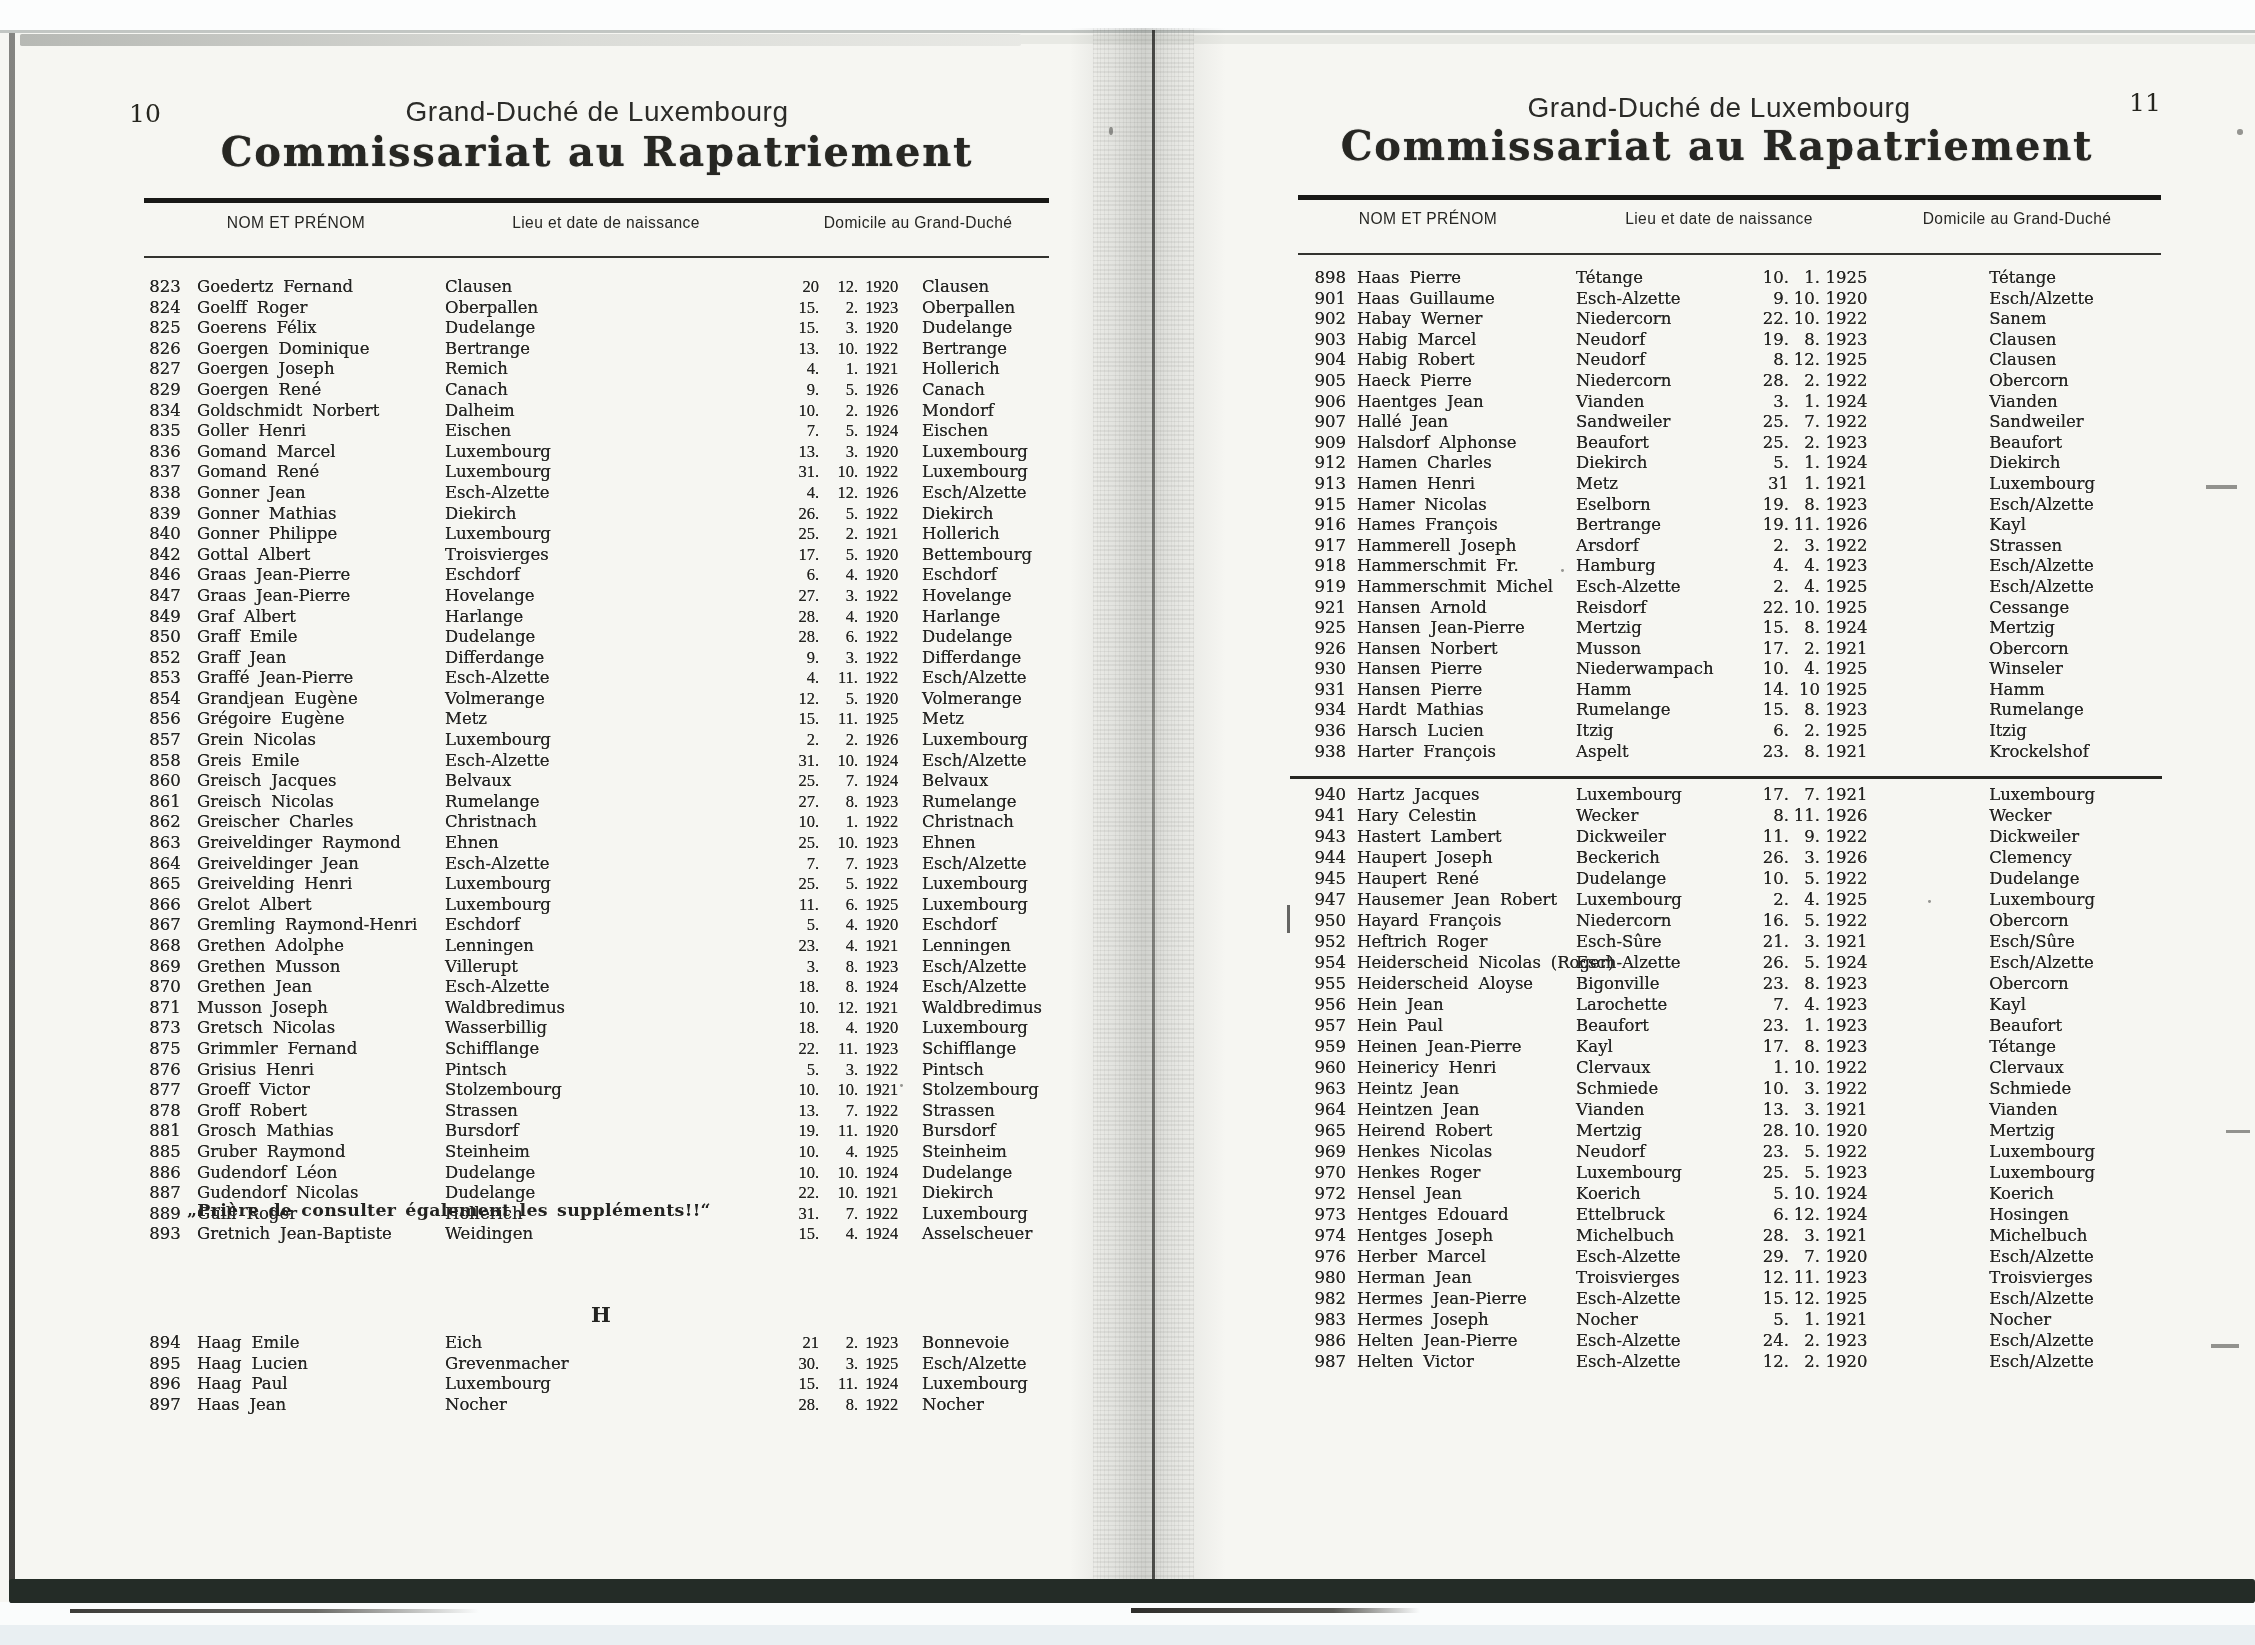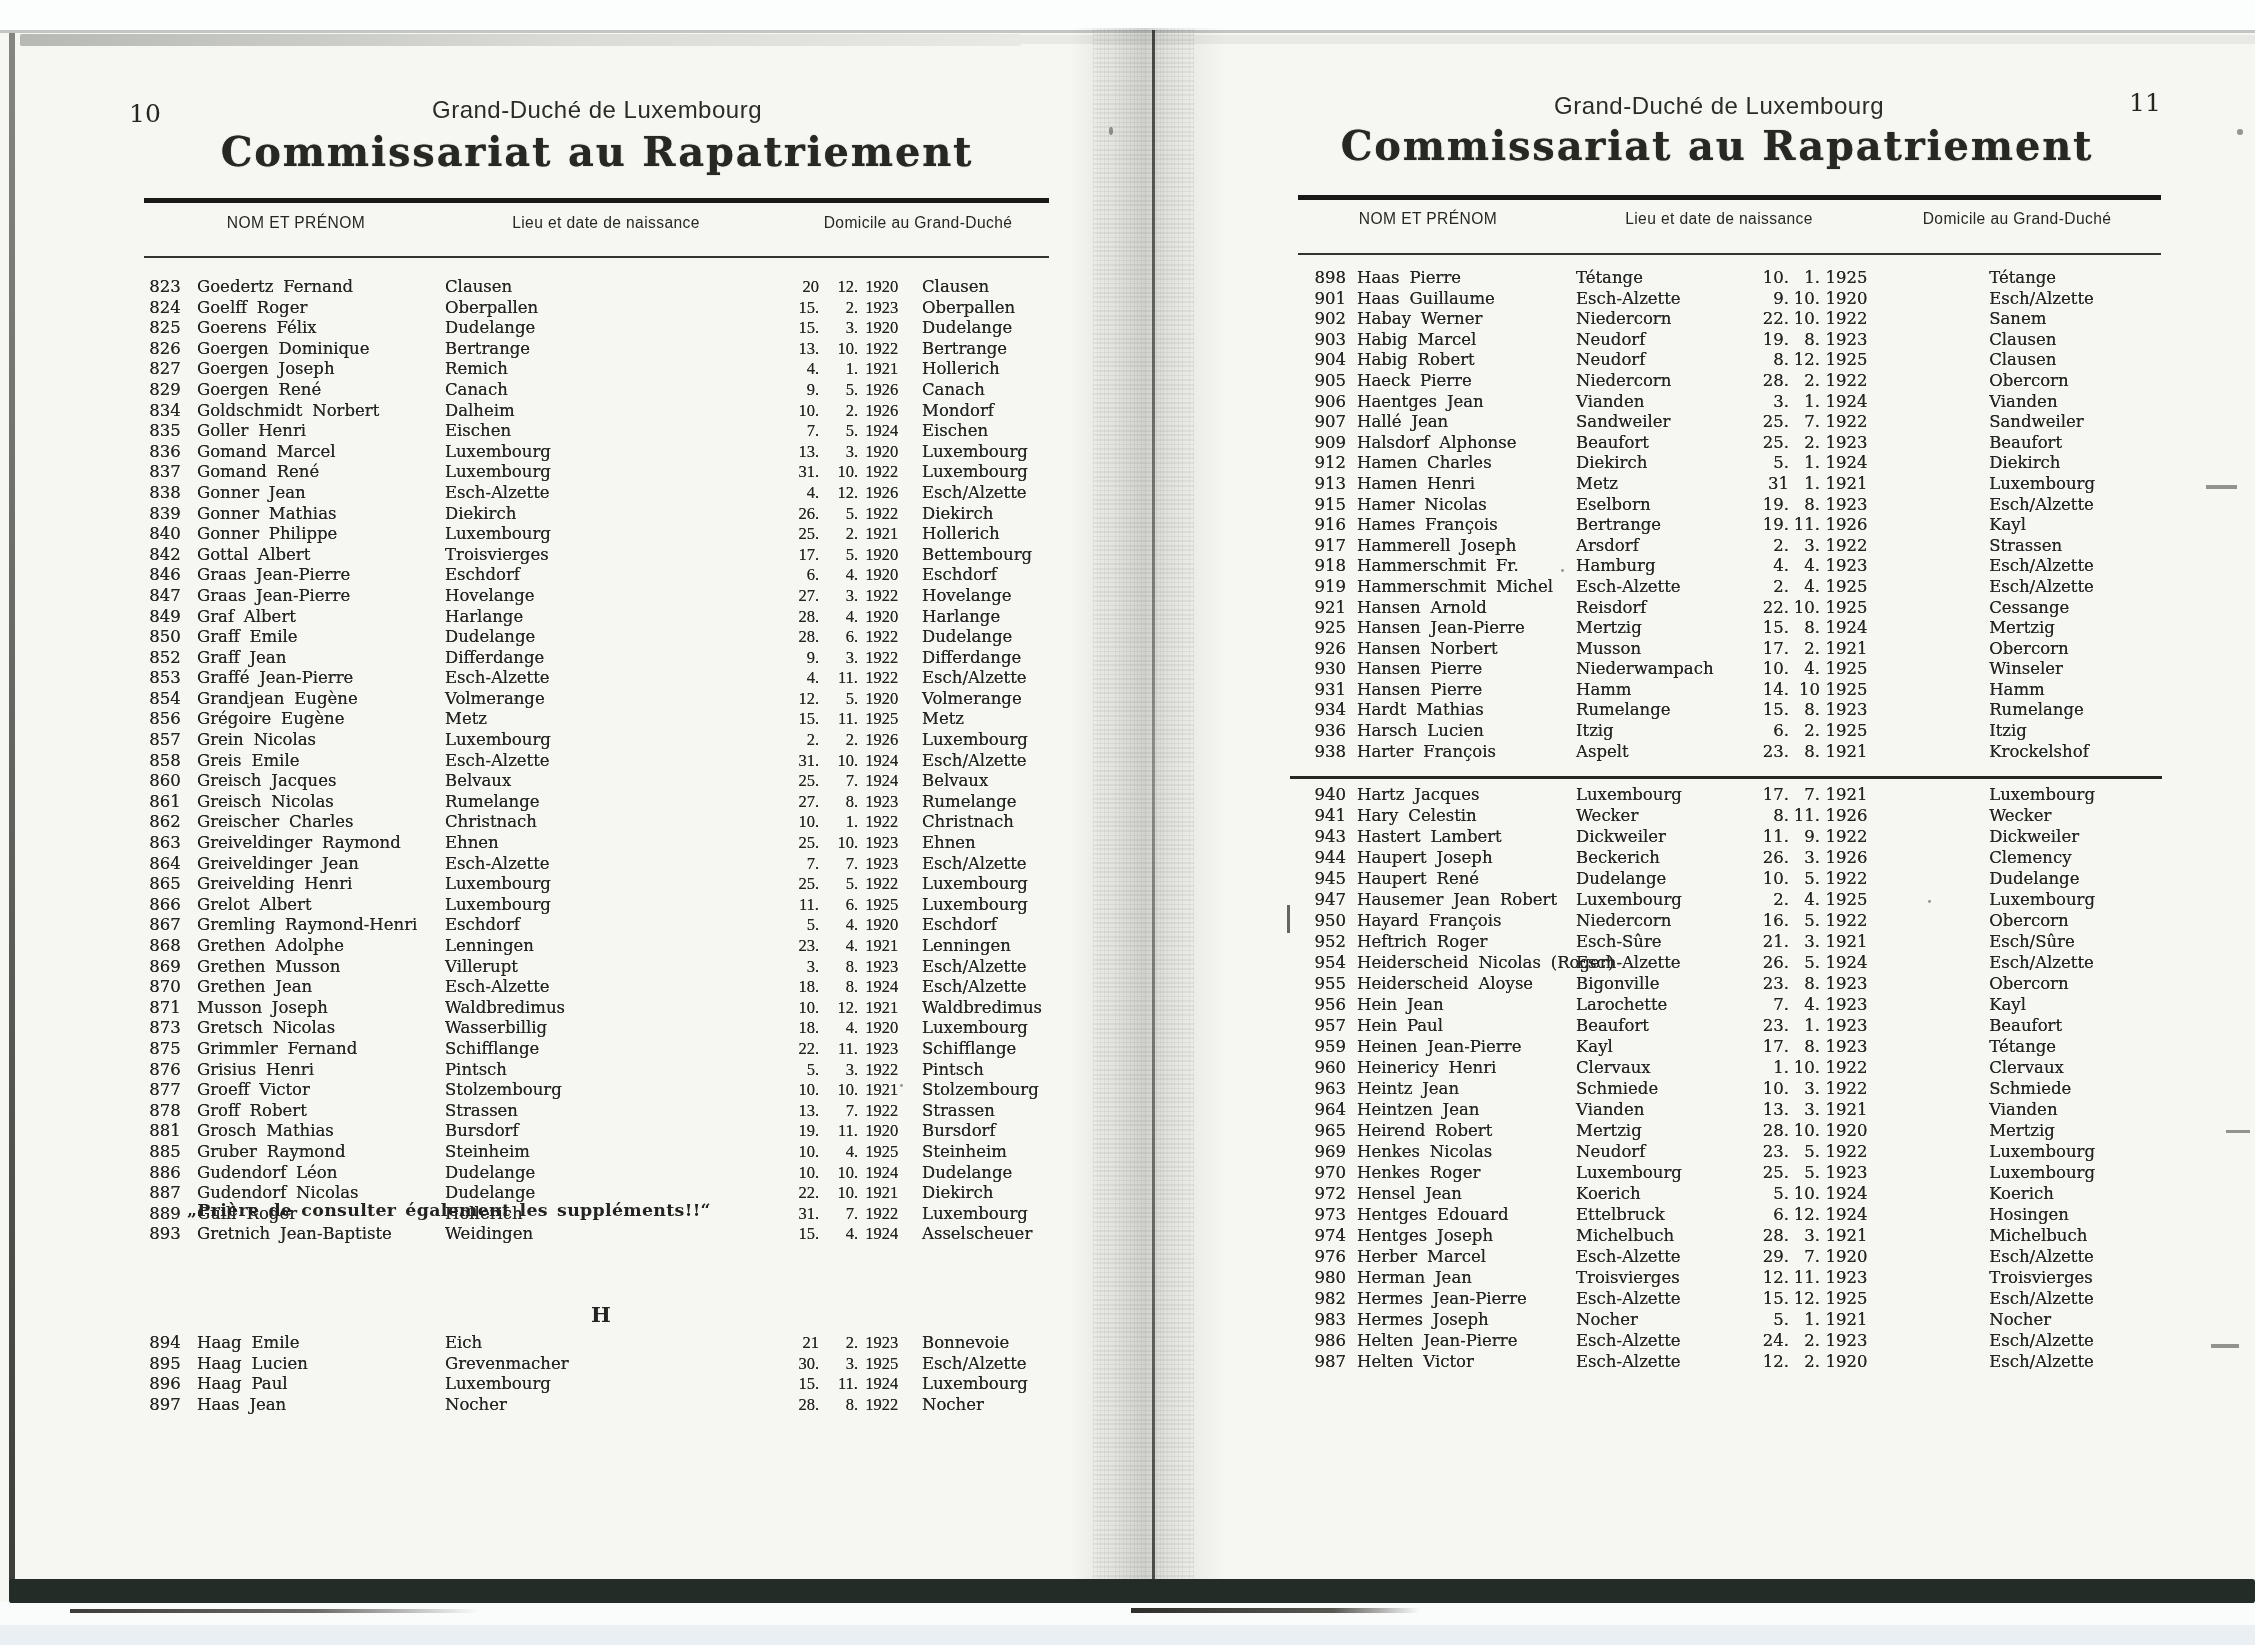"Grand-Duché de Luxembourg" .pghead { font-size: 24px -> 28px }
